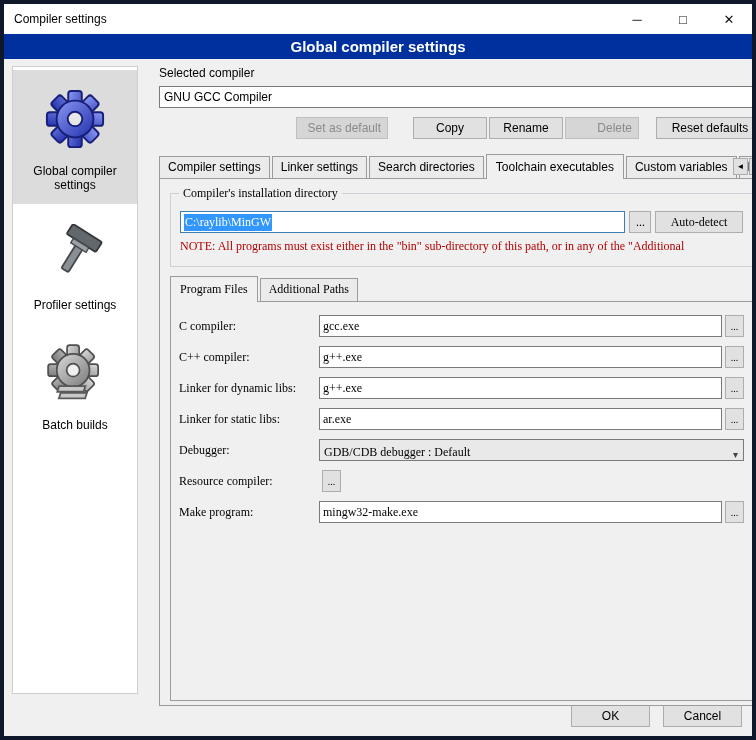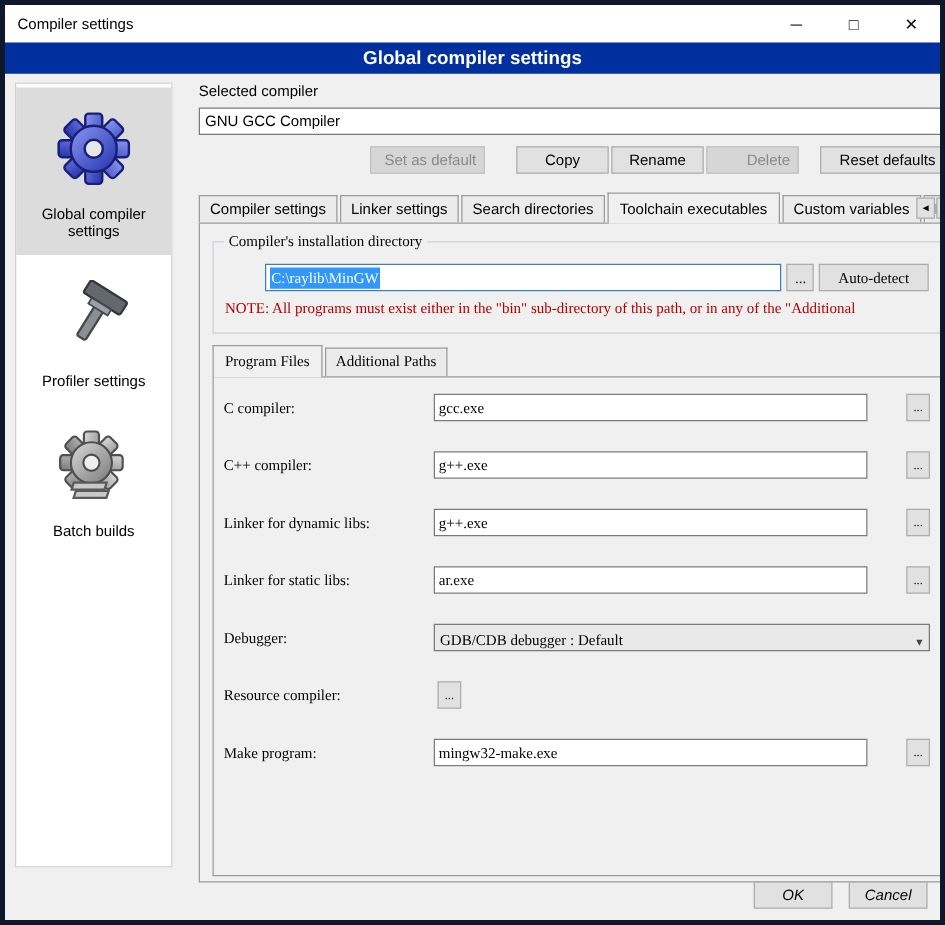"C:\raylib\MinGW" .dir-input { margin-left: 32px -> none }
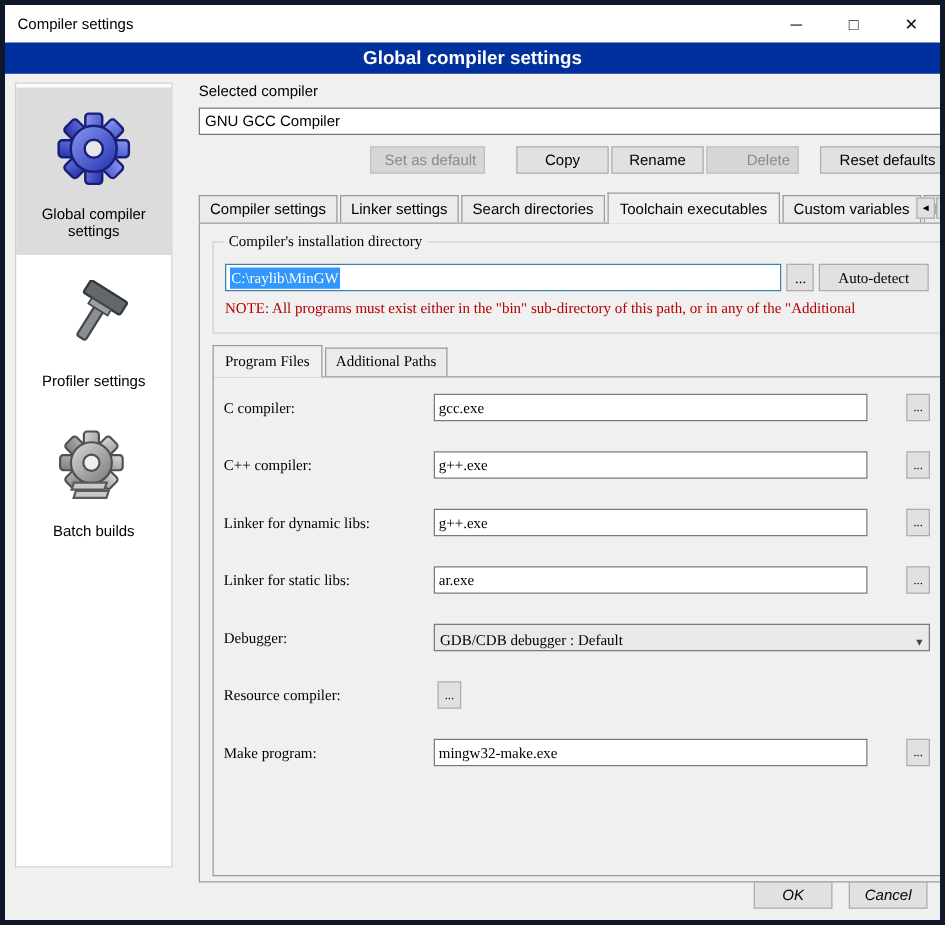"C compiler:" .form-row { gap: 28px -> none; margin-bottom: 24px -> 9px }
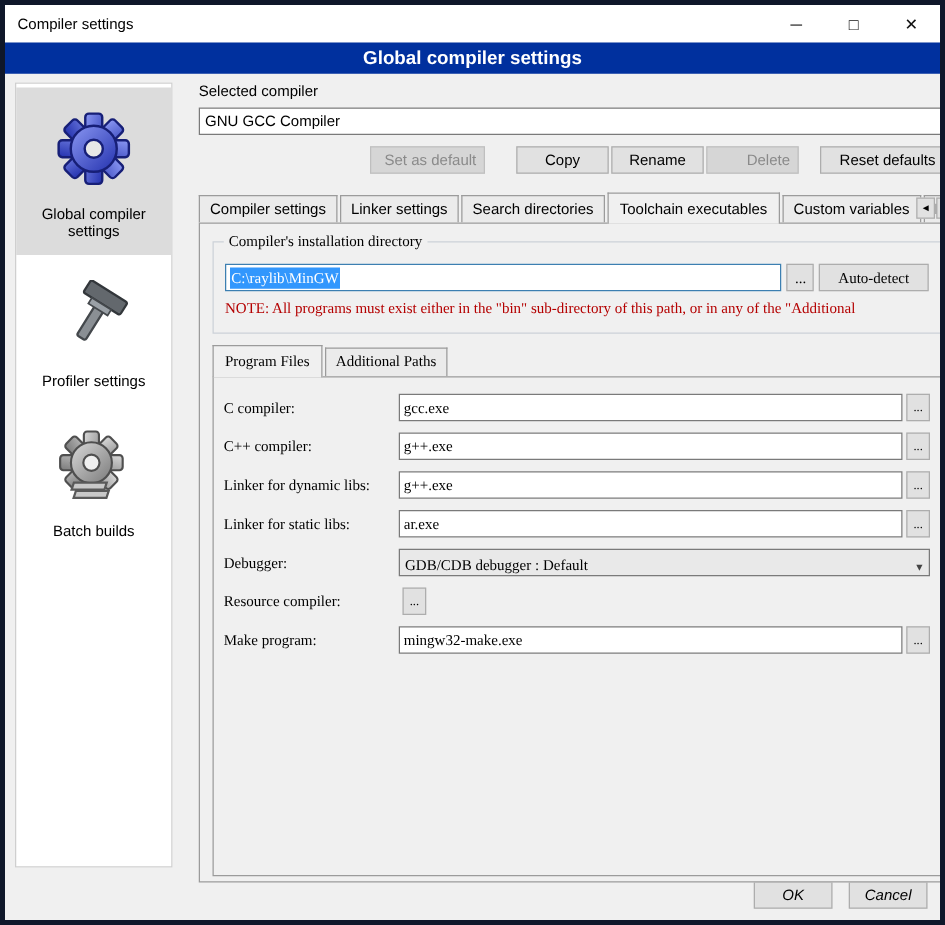"OK" .footer .btn { font-style: italic -> none; width: 63px -> 79px }
